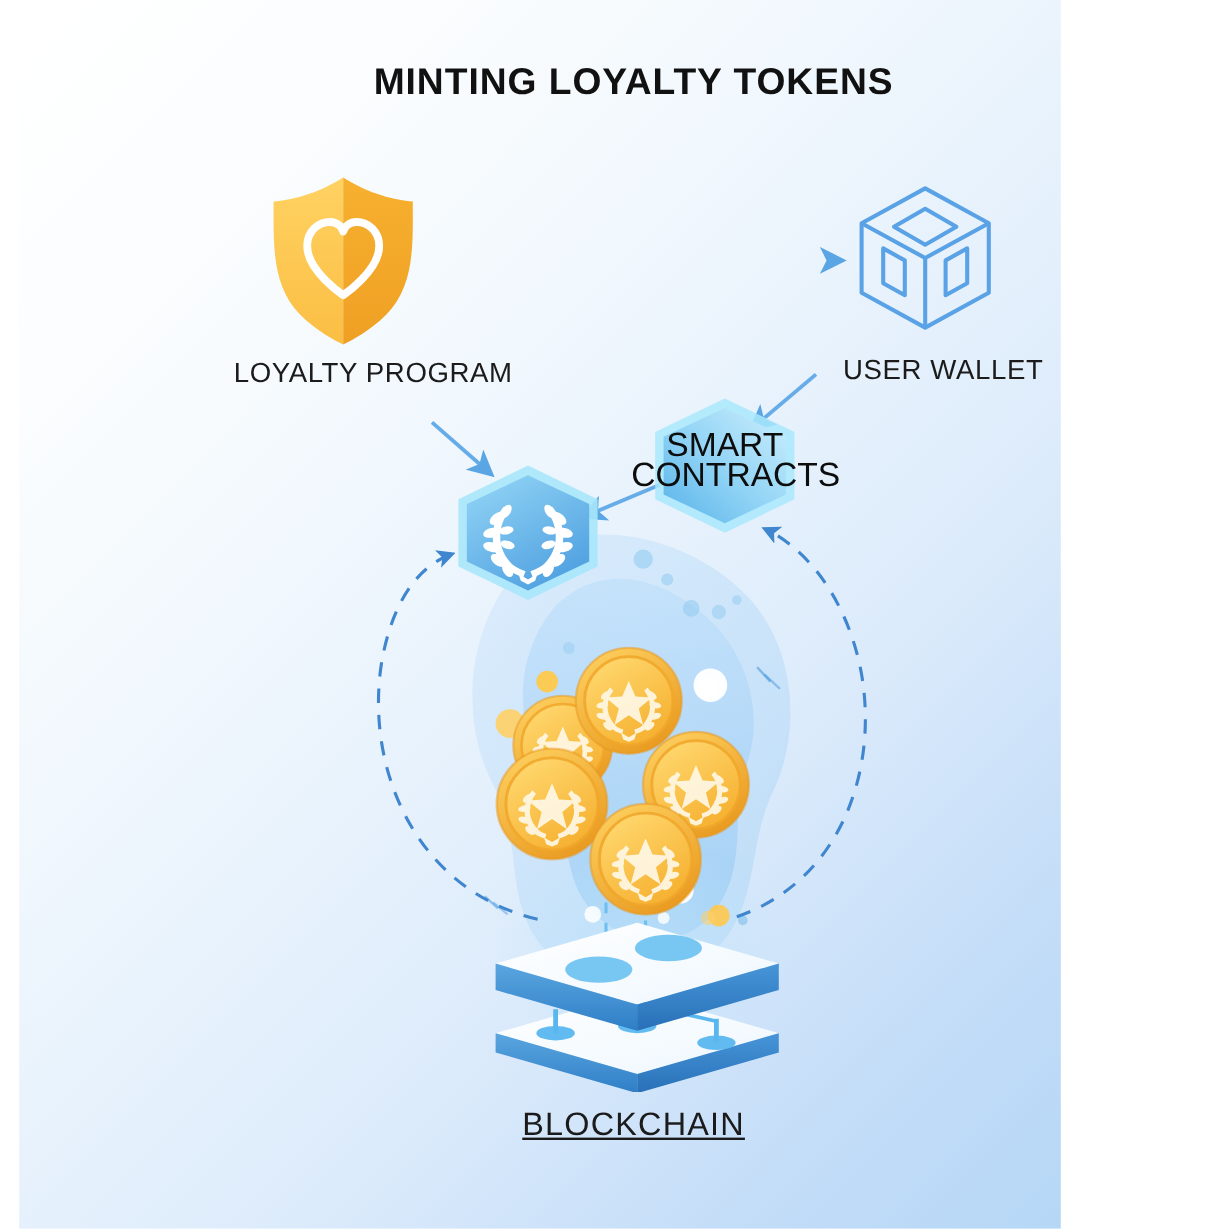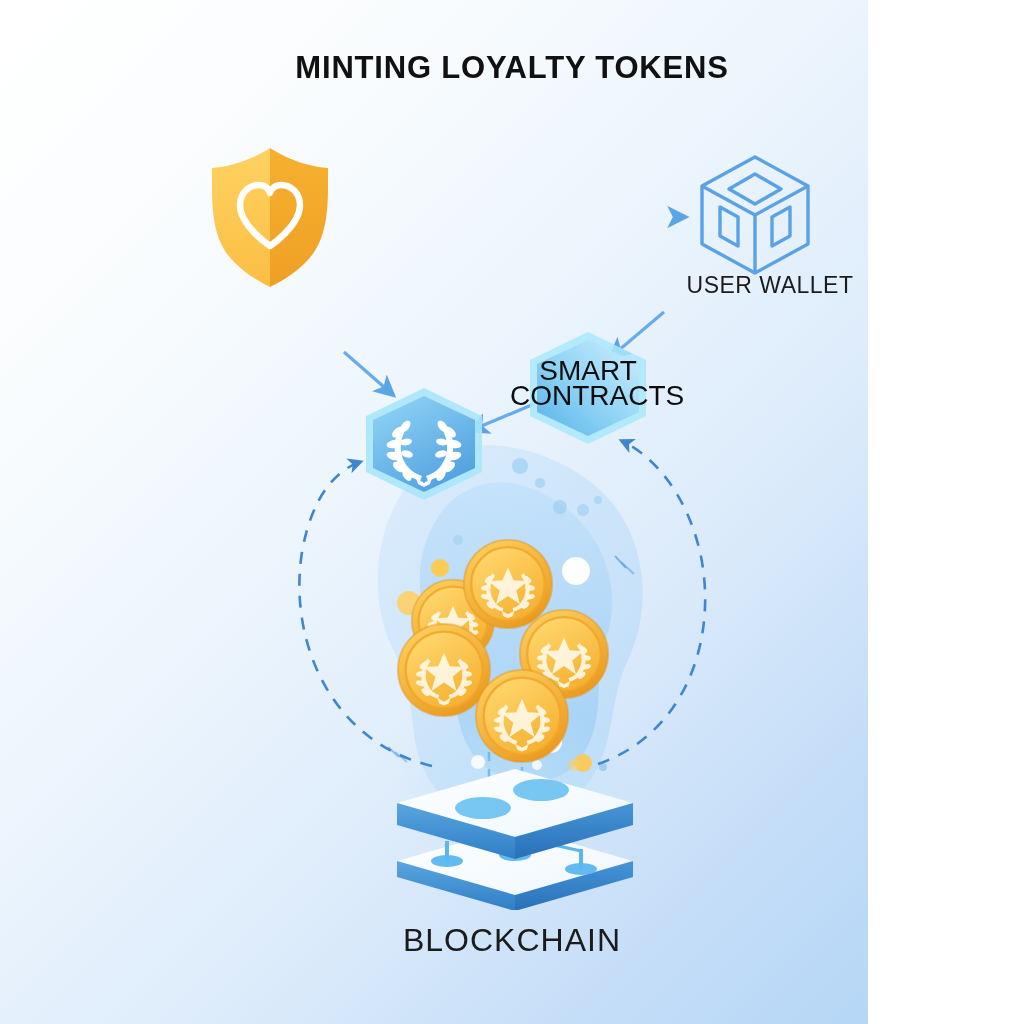"MINTING LOYALTY TOKENS" #canvas { margin-left: none -> 16px }
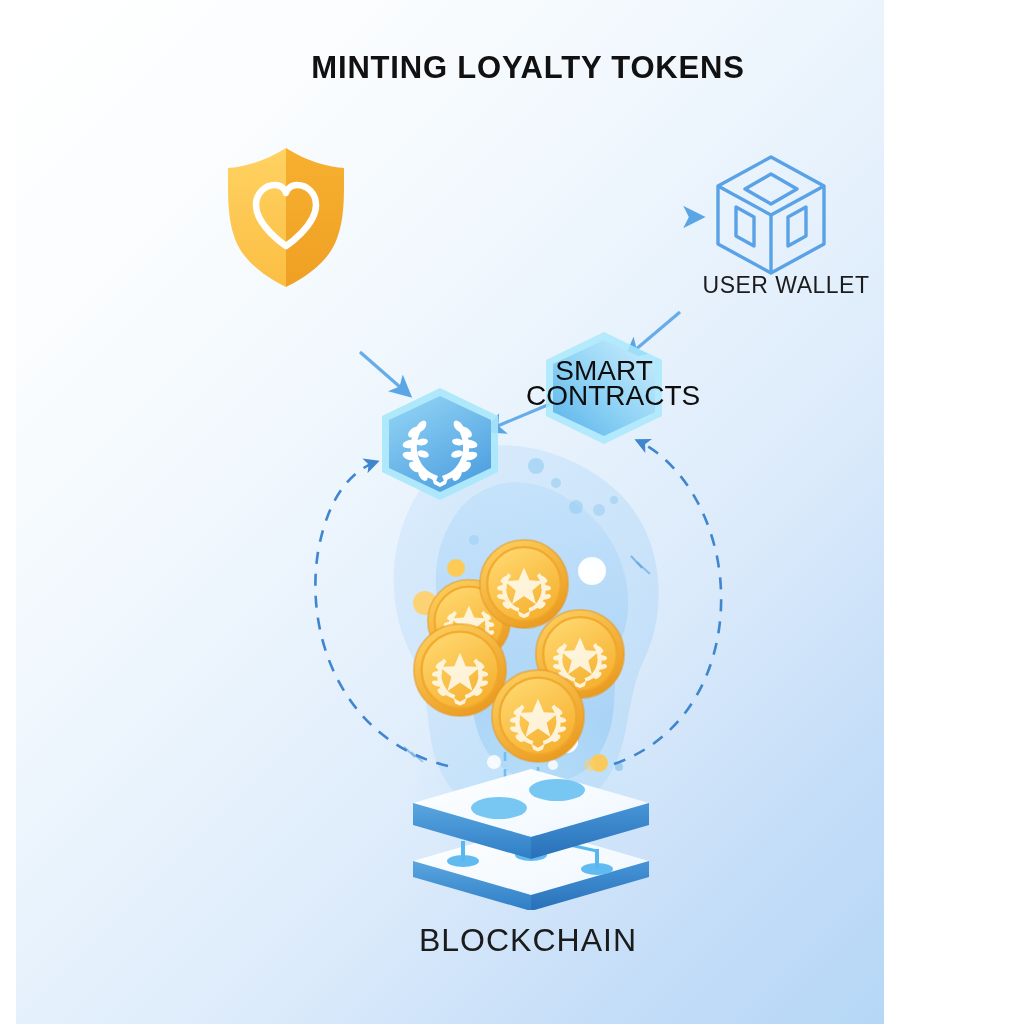"LOYALTY PROGRAM" div.node-label { html: none -> <div>LOYALTY PROGRAM</div> }
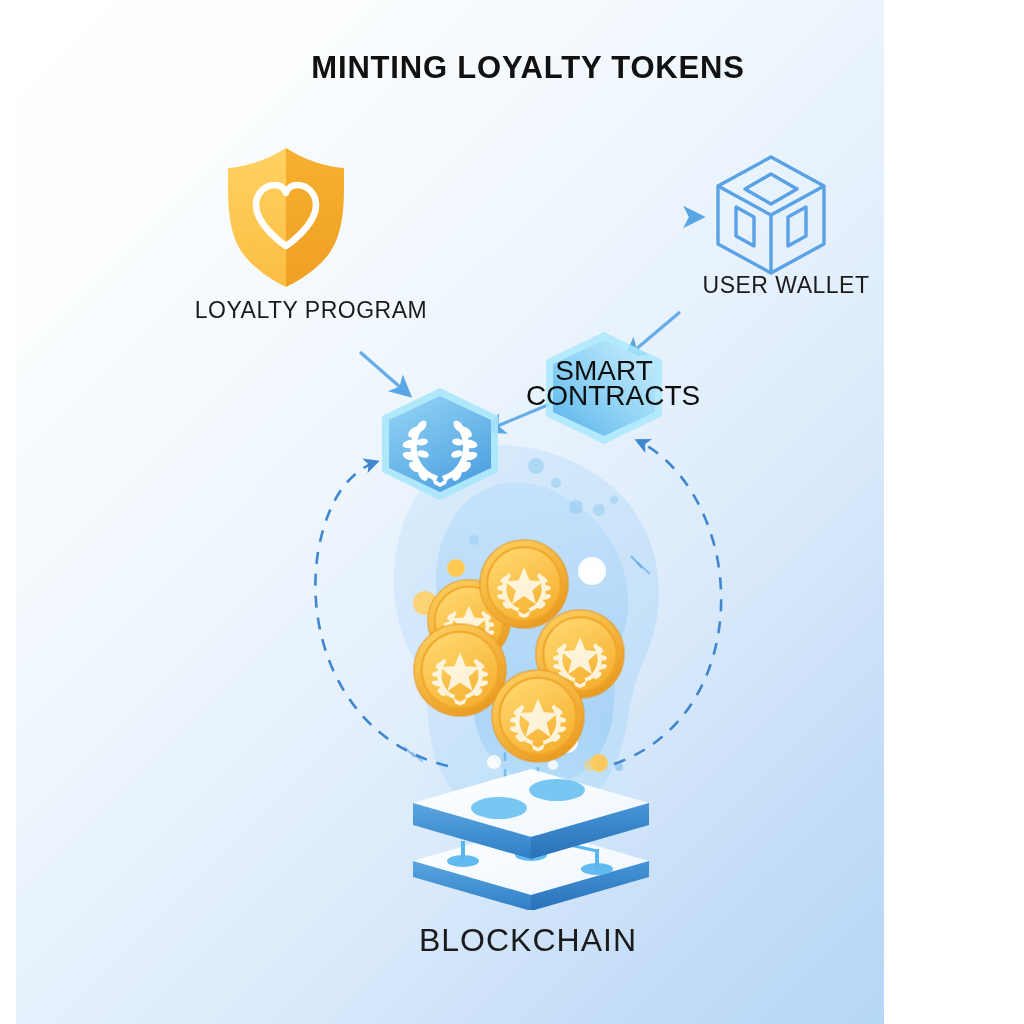"USER WALLET" .label-wallet { top: 272px -> 295px }
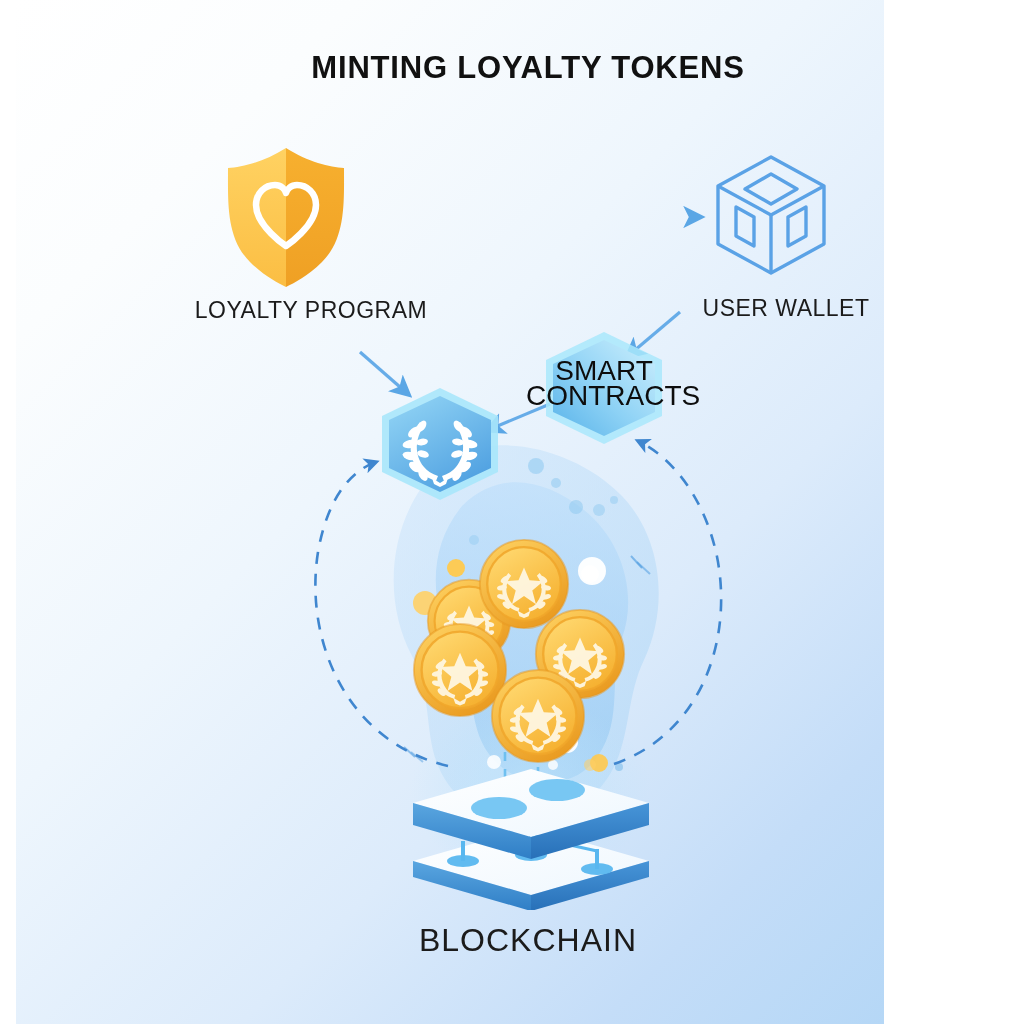"BLOCKCHAIN" .label-chain { font-size: 32px -> 27px; text-decoration: none -> underline }
